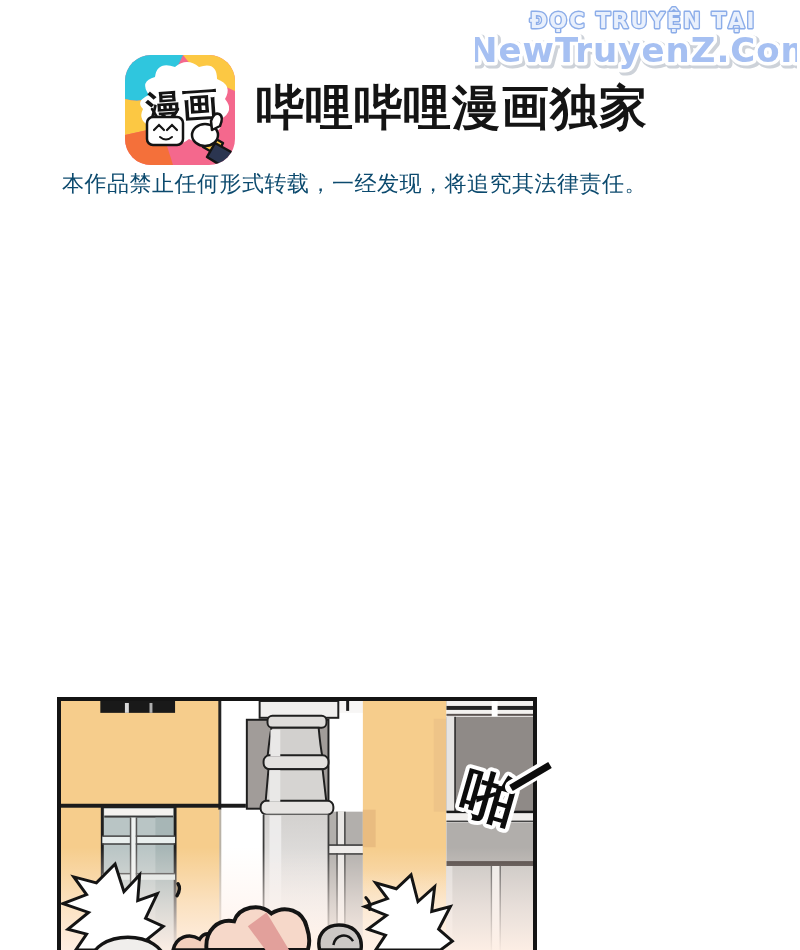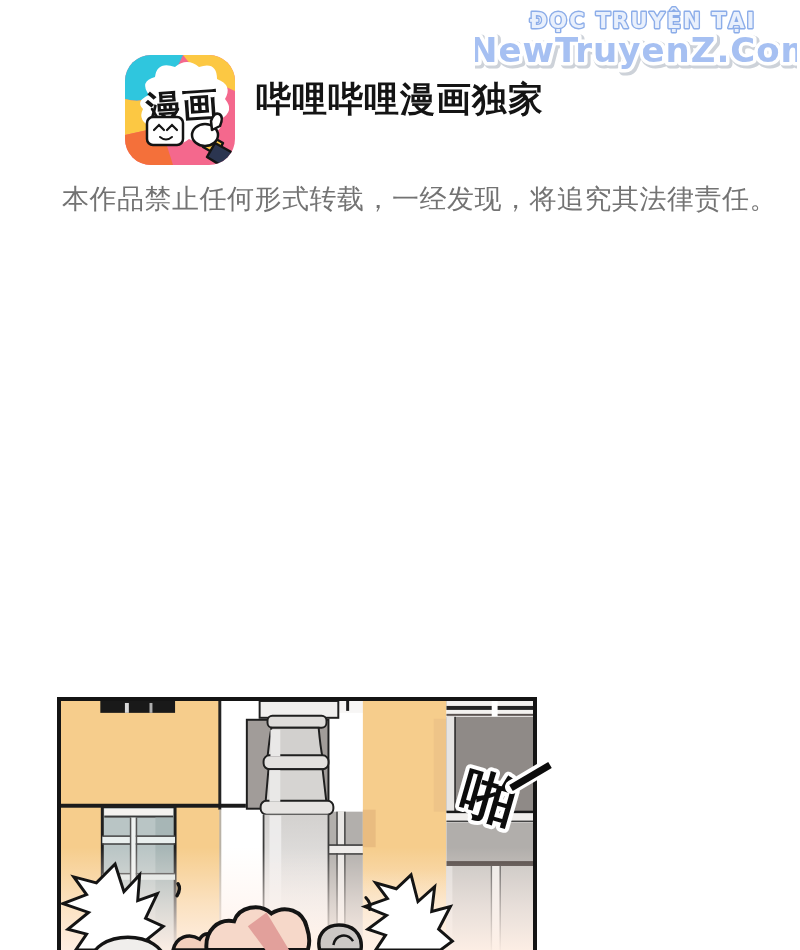"哔哩哔哩漫画独家" .page-title { font-size: 35px -> 48px }
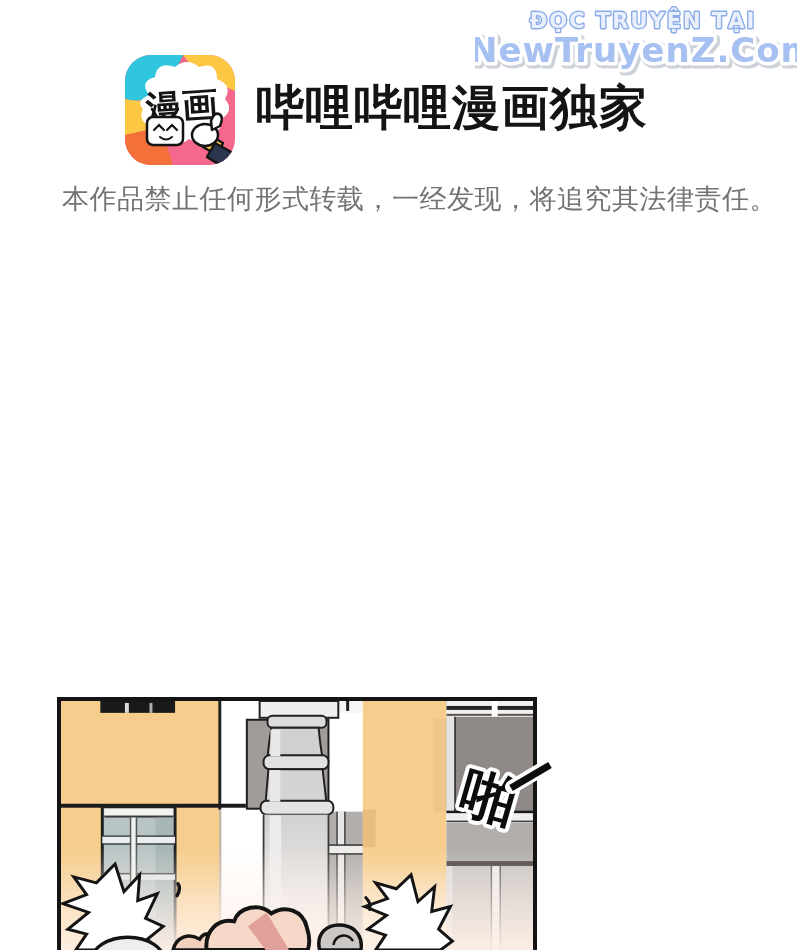"本作品禁止任何形式转载，一经发现，将追究其法律责任。" .notice { color: #737373 -> #0c4a6e; font-size: 27px -> 22px; top: 181px -> 169px }
